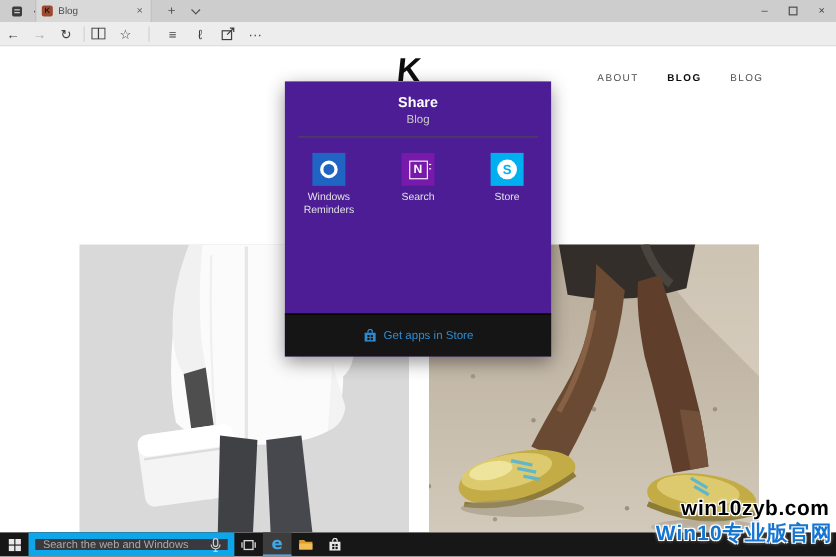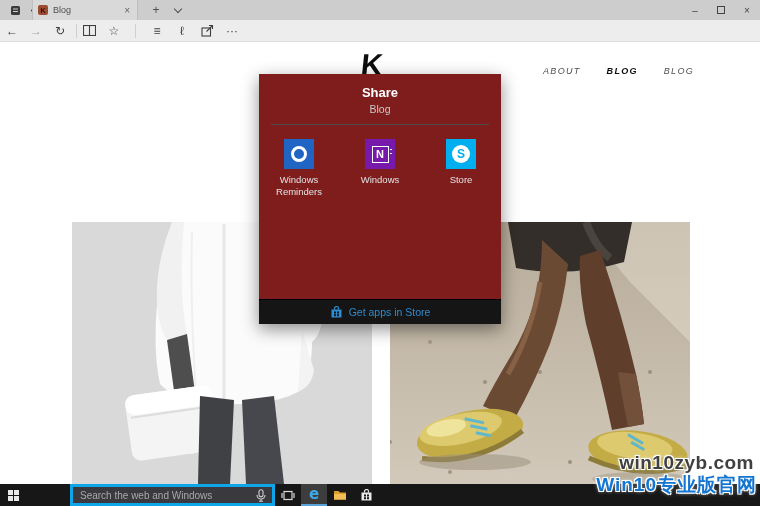"ABOUT" .site-nav { font-style: italic -> none }
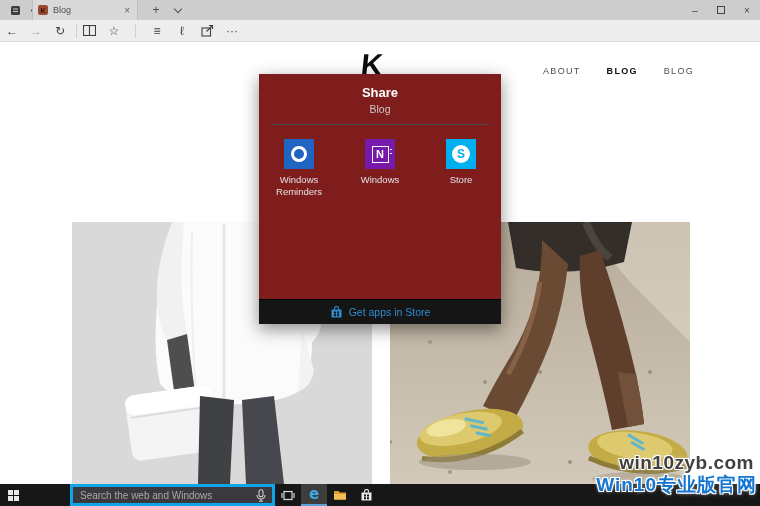"Share" .share-panel { background: #7f1d1d -> #4c1d95 }
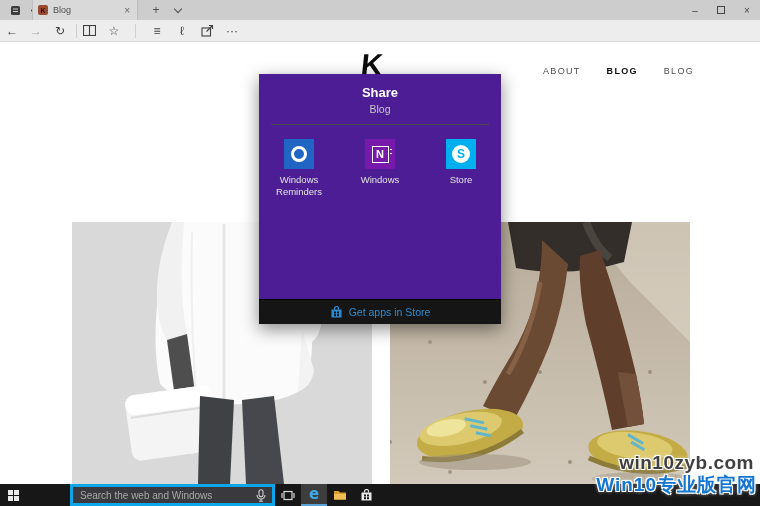"Windows" div.app-label { text: Windows -> Search }
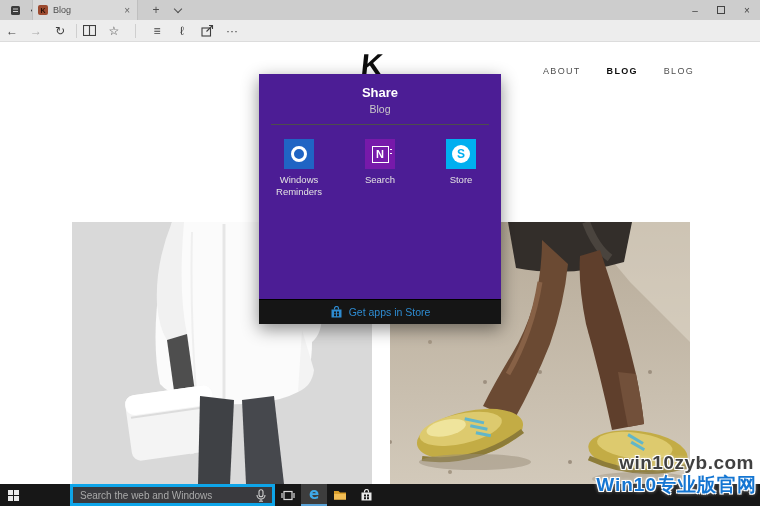"Get apps in Store" .share-footer { height: 25px -> 39px }
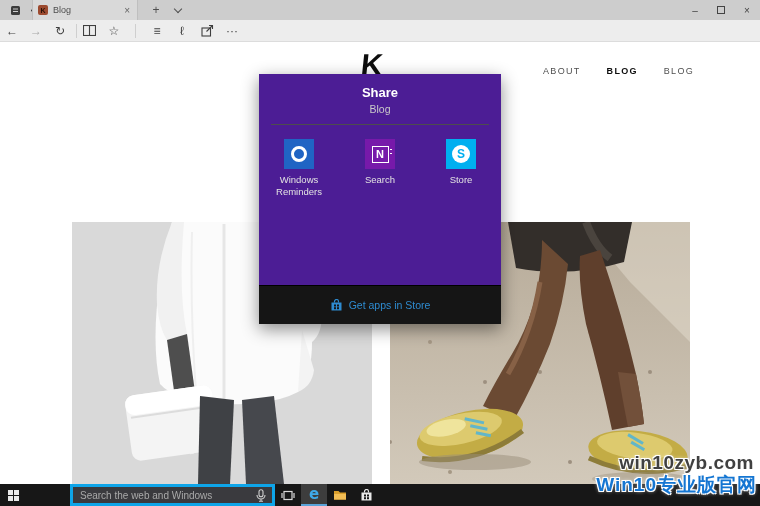"win10zyb.com" .wm1 { color: #404040 -> #000000 }
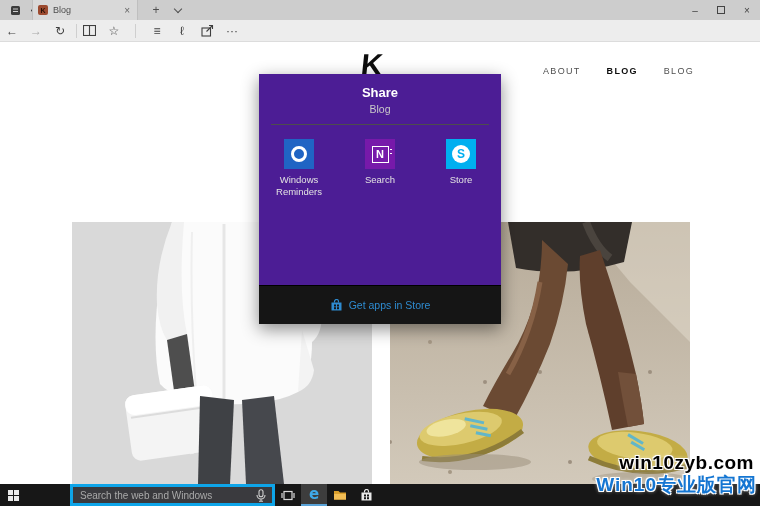"Search the web and Windows" .searchbox { border: 3px solid #0ea5e9 -> 6px solid #0ea5e9; margin-left: 44px -> none; width: 205px -> 187px }
